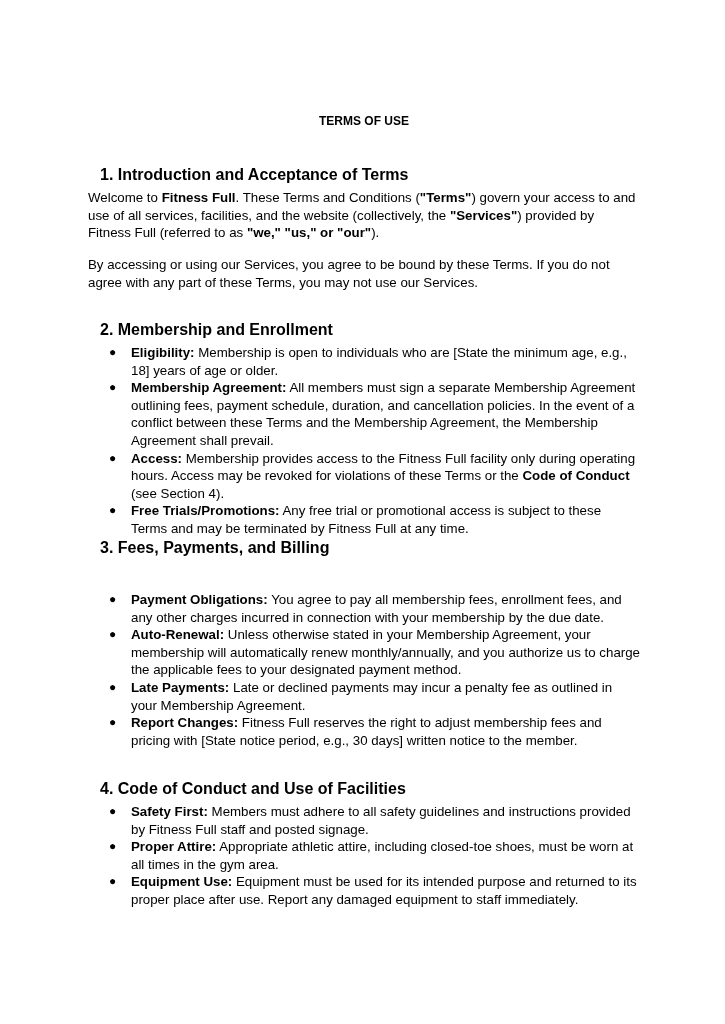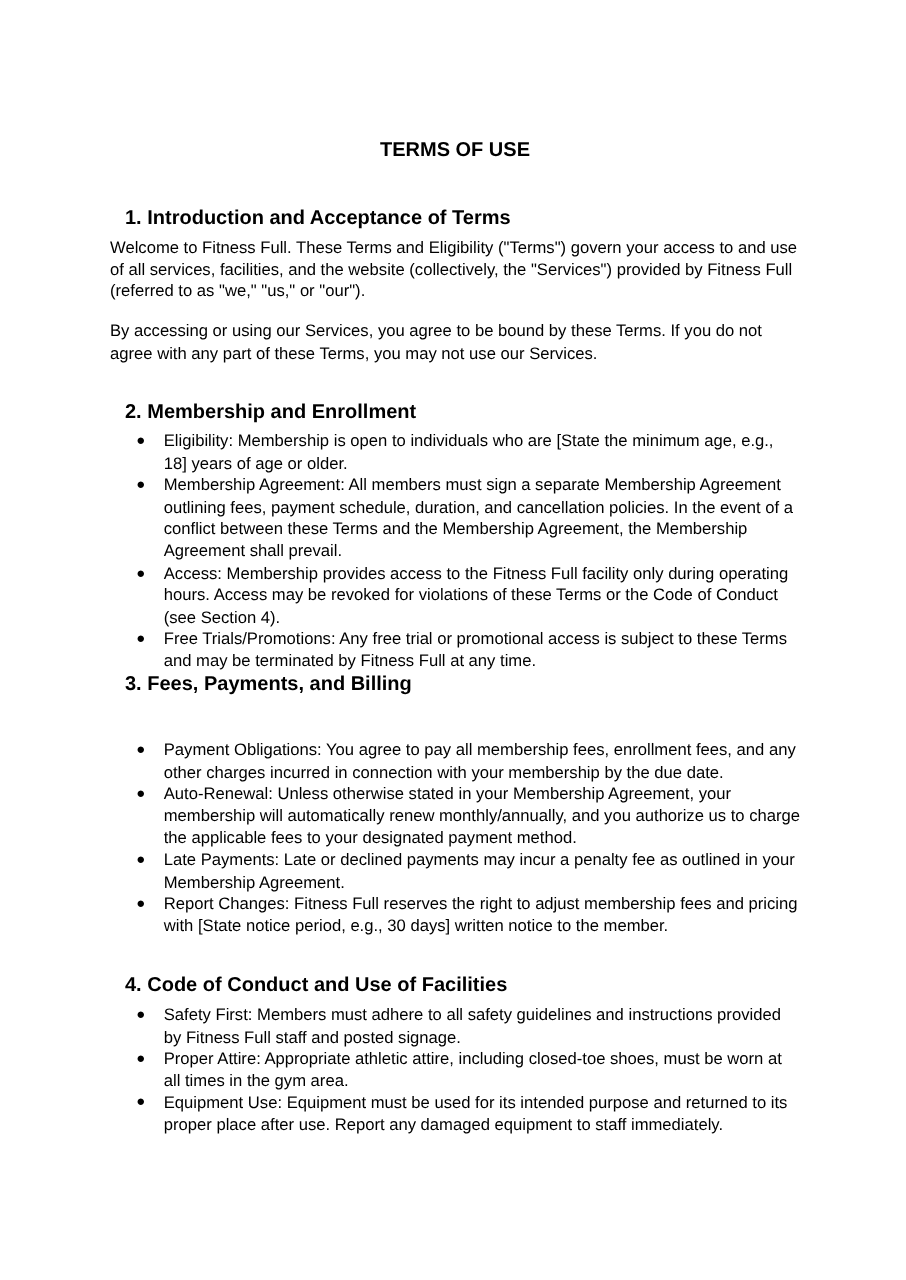"TERMS OF USE" .title { font-size: 16px -> 12px }
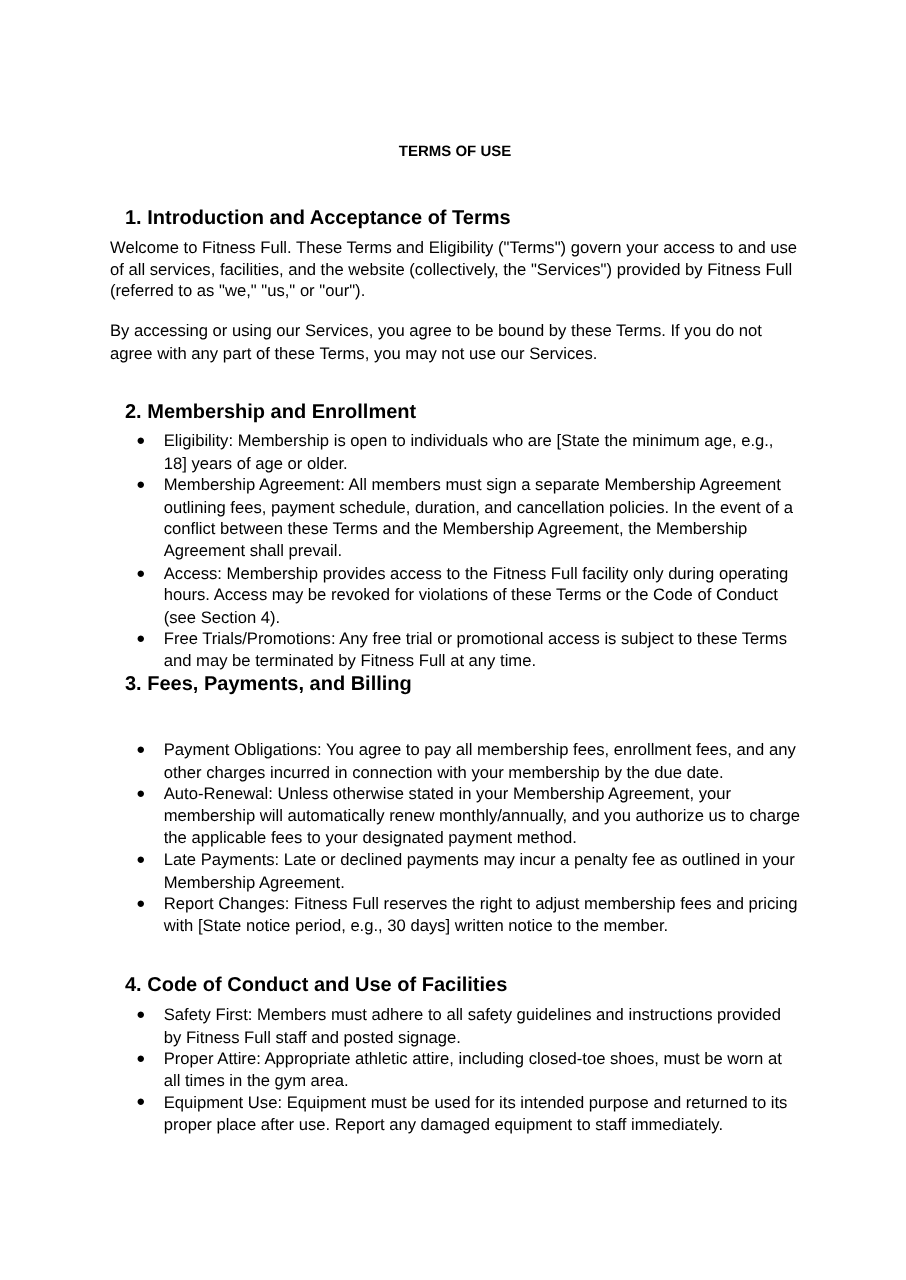"Fitness Full" b { font-weight: normal -> bold }
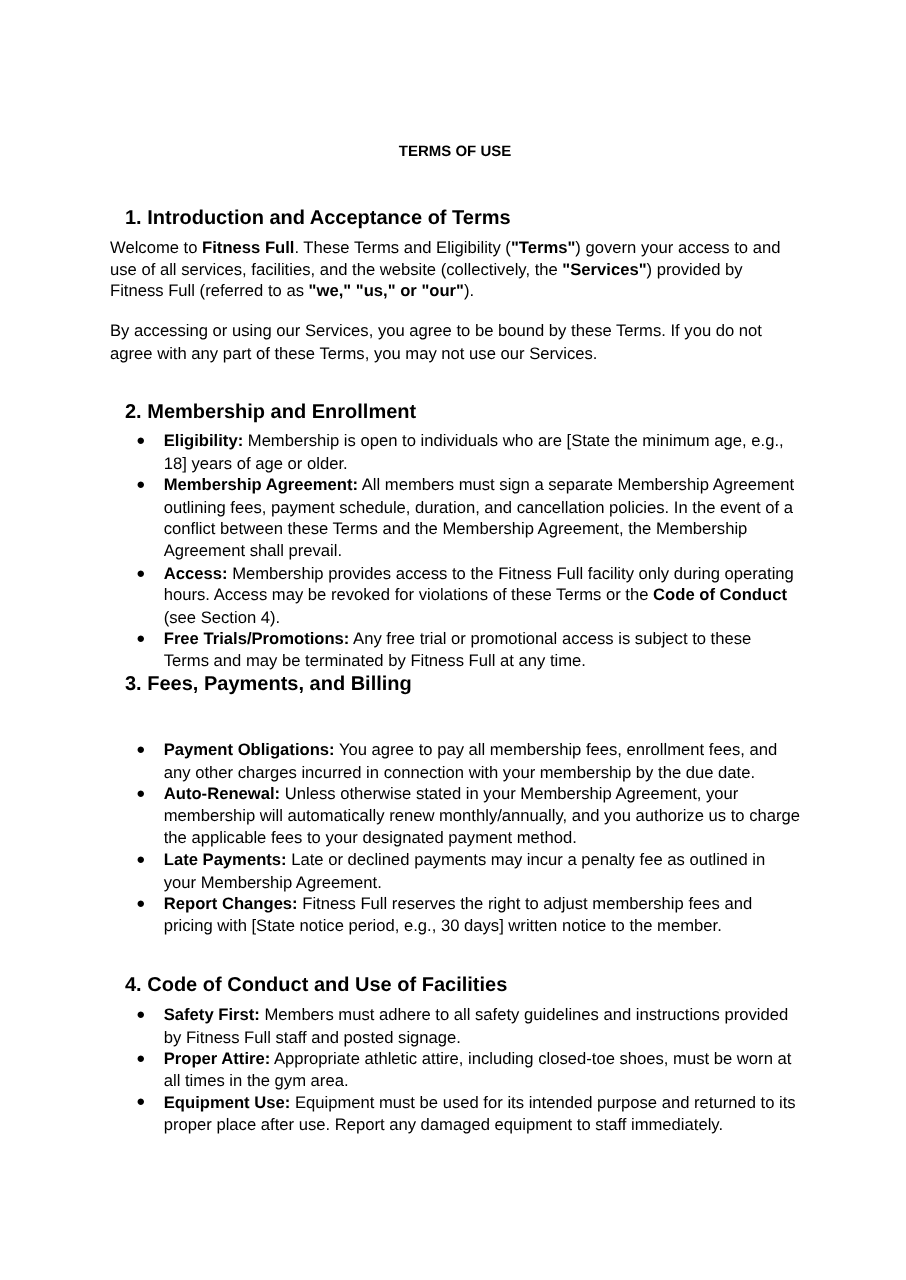". These Terms and Eligibility" span { text: Eligibility -> Conditions }
